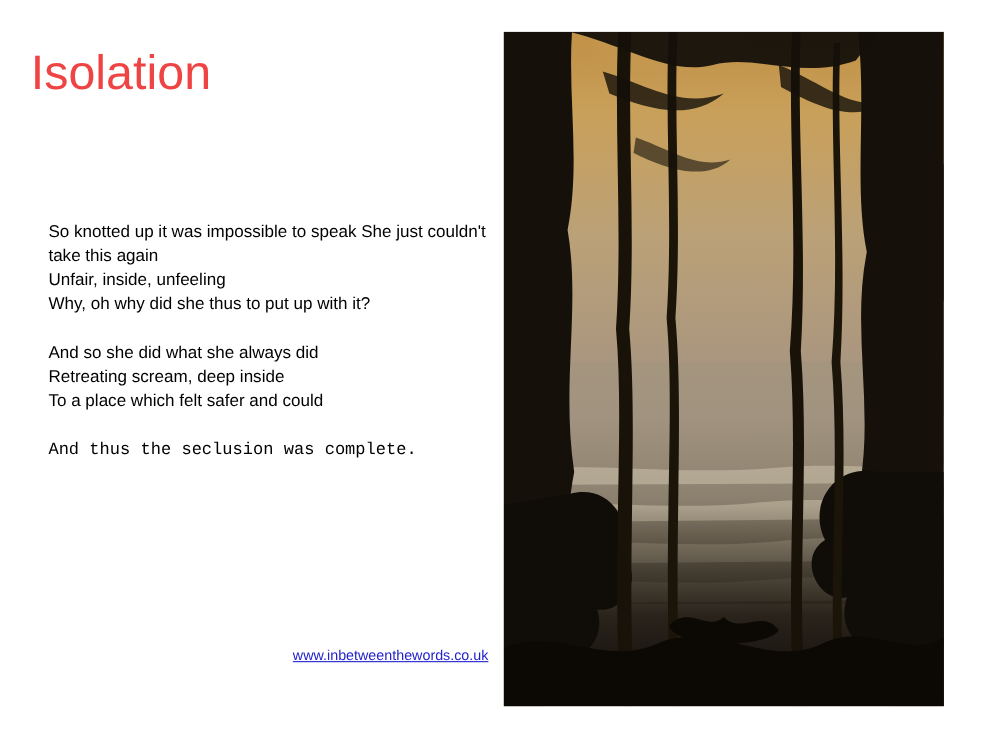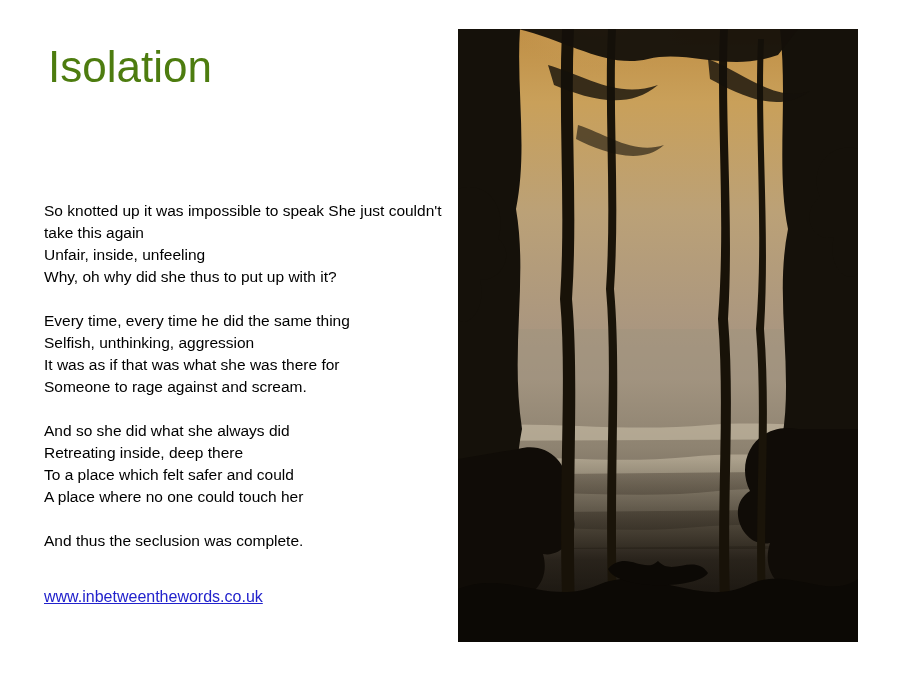"Isolation" .slide-title { color: #4d7c0f -> #ef4444; left: 48px -> 28px }
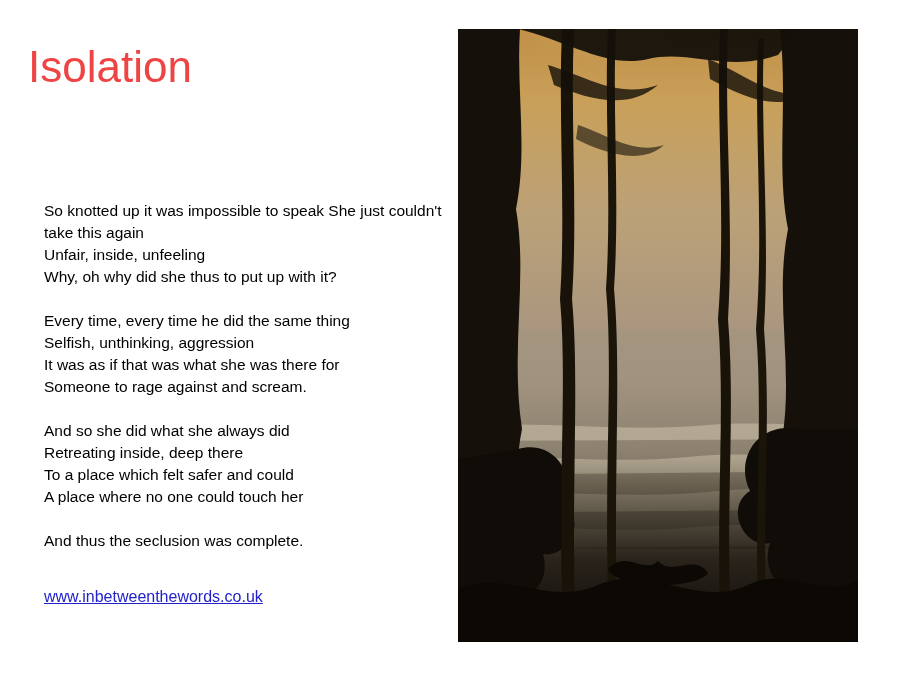"Every time, every time he" div.stanza { html: <div> <div>Every time, every time he did the same thing</div> <div>Selfish, unthinking, aggression</div> <div>It was as if that was what she was there for</div> <div>Someone to rage against and scream.</div> </div> -> none }
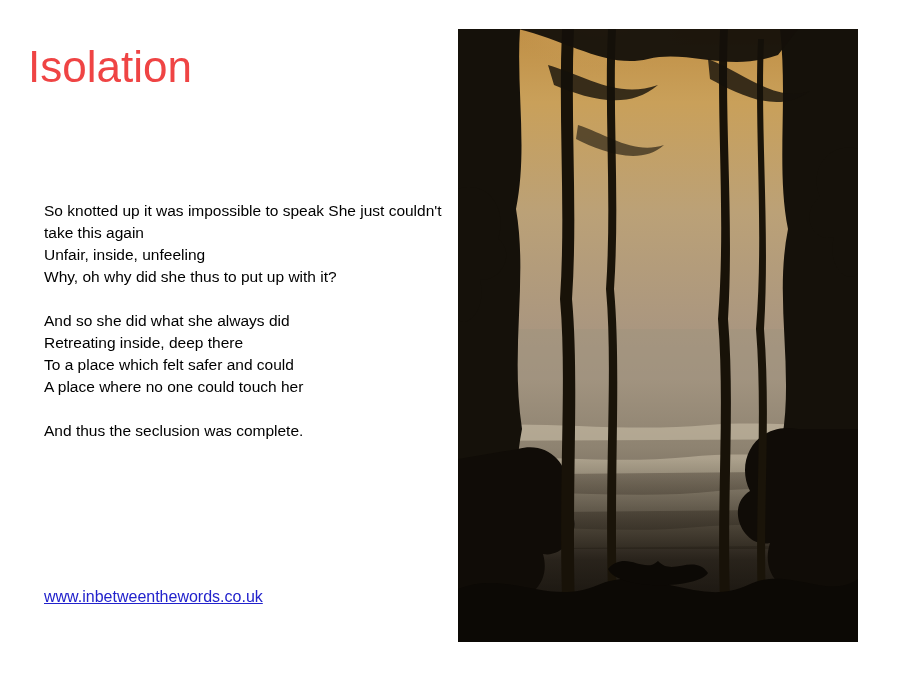"Retreating inside, deep there" div.line { text: inside, deep there -> scream, deep inside }
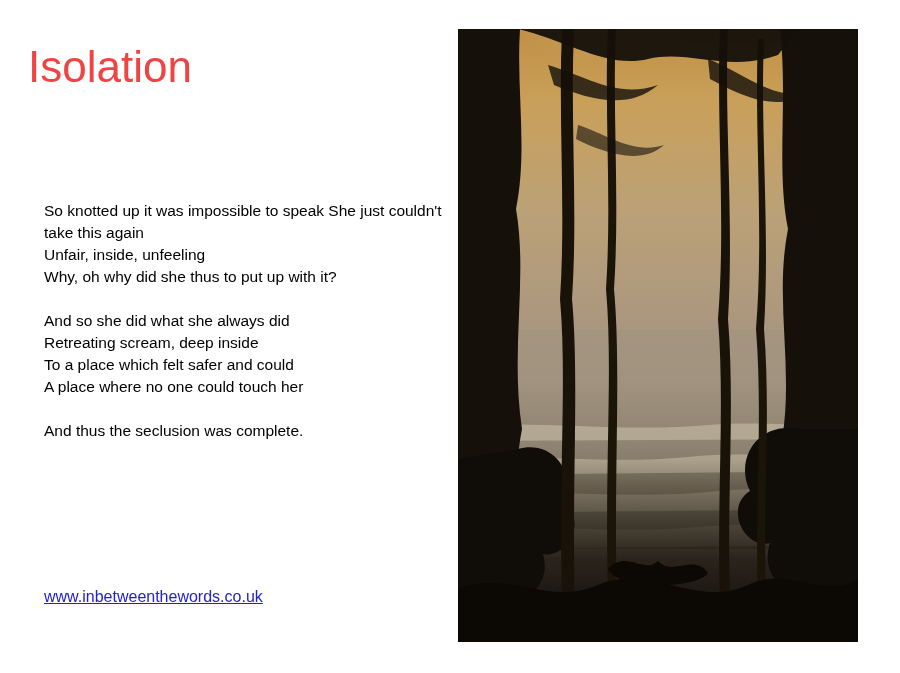"A place where no one" div.line { html: <div>A place where no one could touch her</div> -> none }
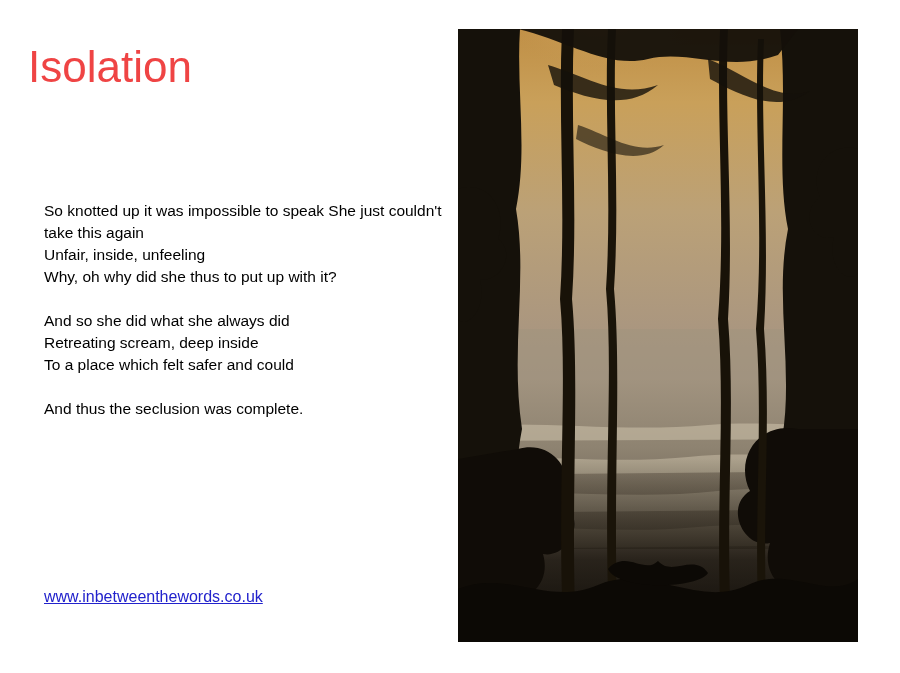"And thus the seclusion was" .stanza:last-of-type { font-family: none -> Liberation Mono, monospace }
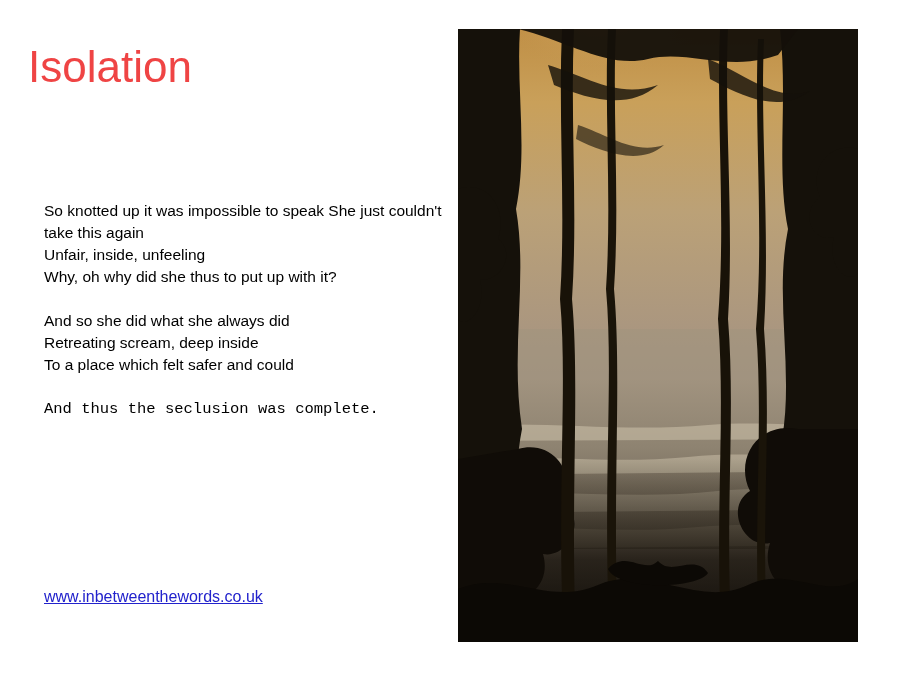"www.inbetweenthewords.co.uk" .link-wrap { font-size: 16px -> 13px; text-align: left -> right }
